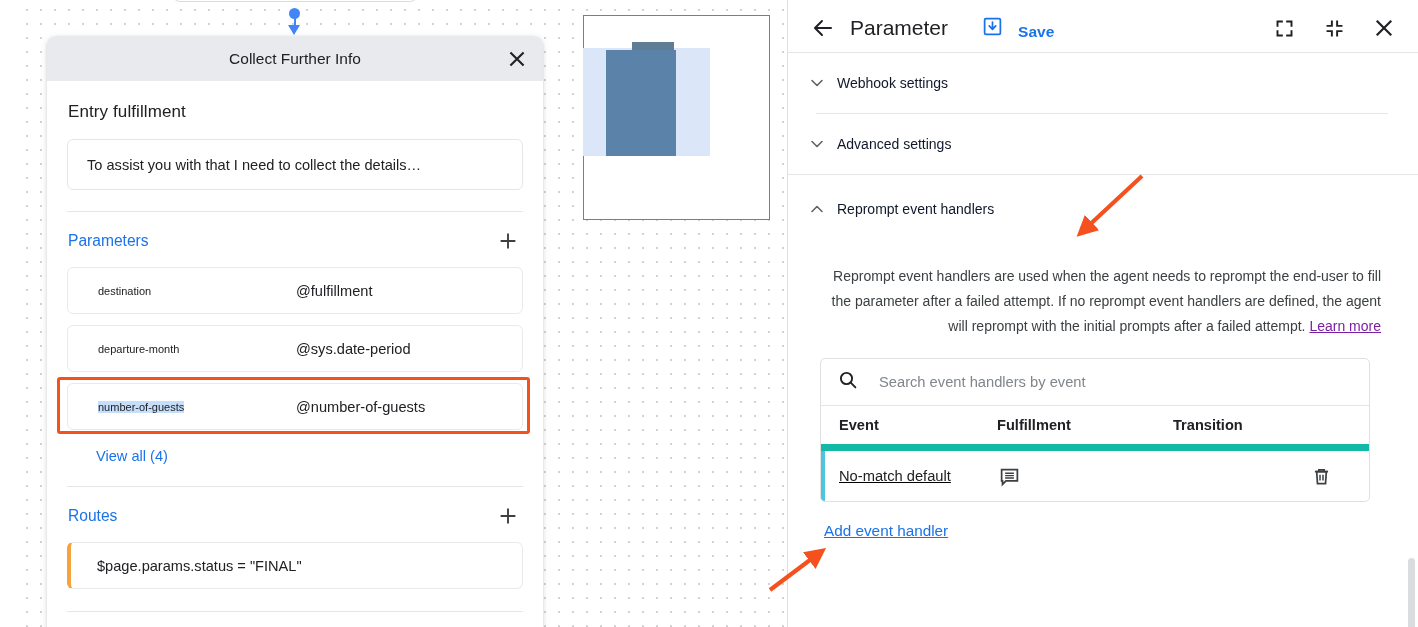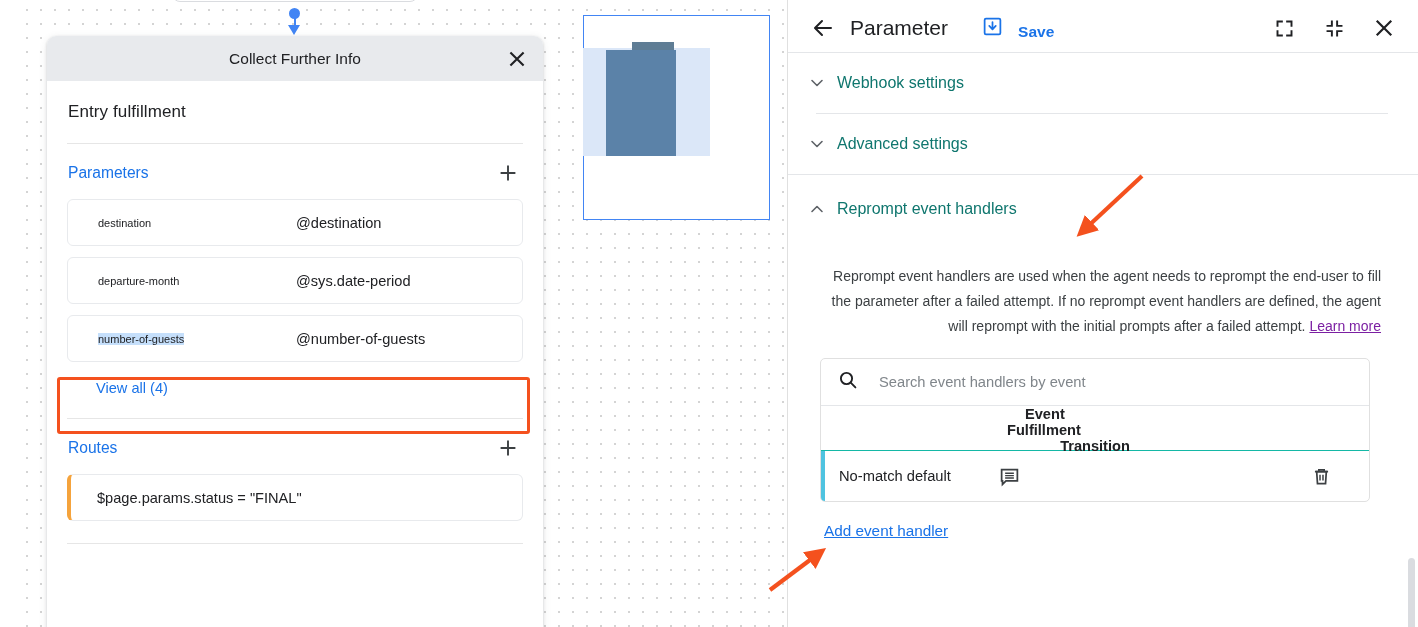"Webhook settings" .collapse-label { color: #0f766e -> #0f172a; font-size: 16px -> 14px }
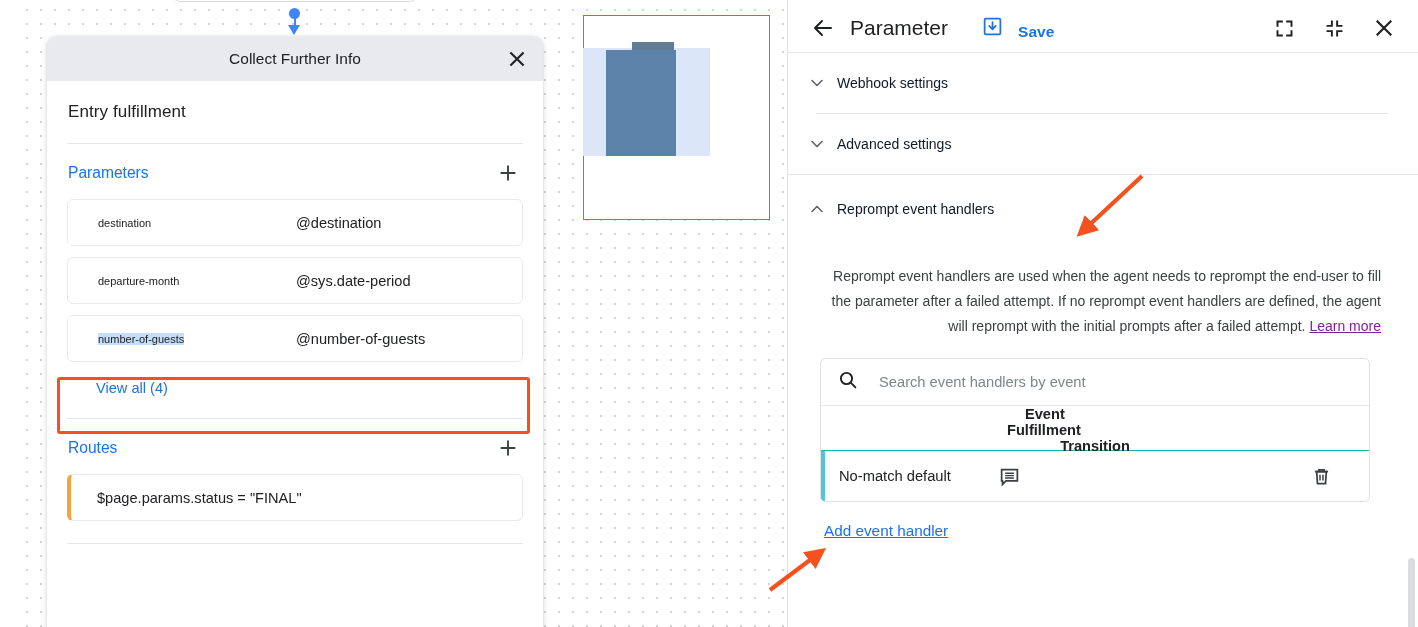"To assist you with that" div.msgbox { html: none -> <div>To assist you with that I need to collect the details…</div> }
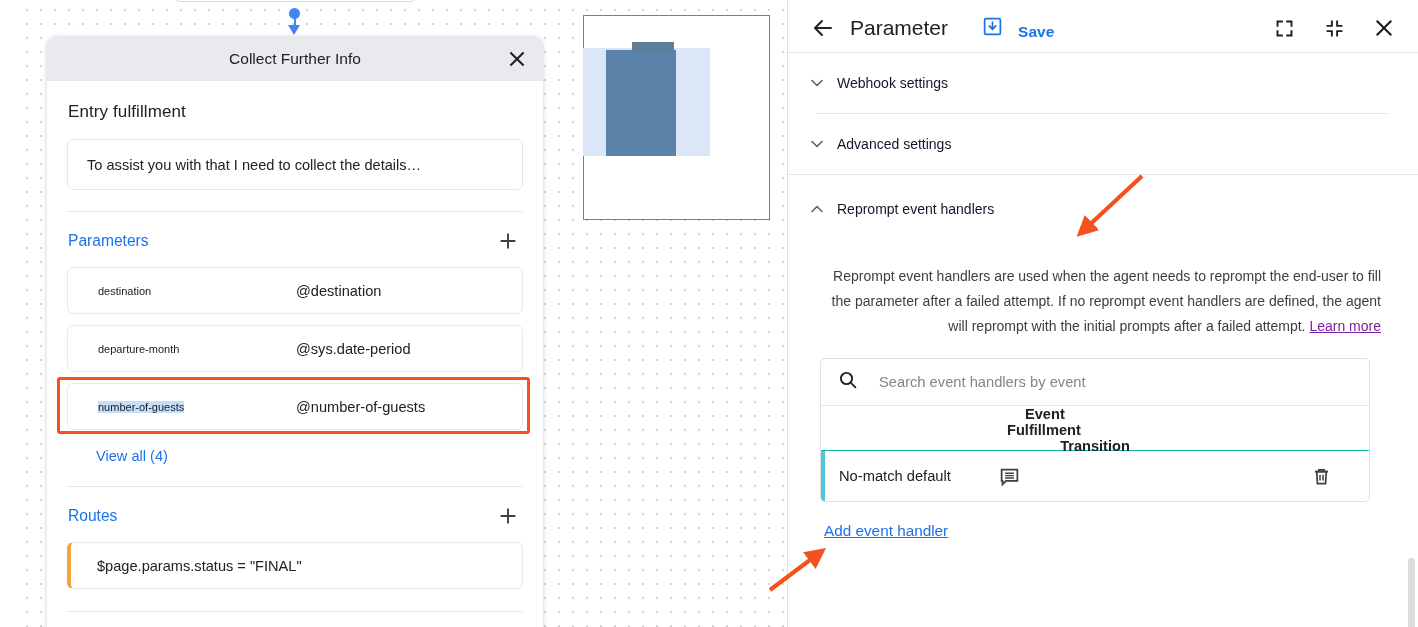"@destination" span.param-val { text: @destination -> @fulfillment }
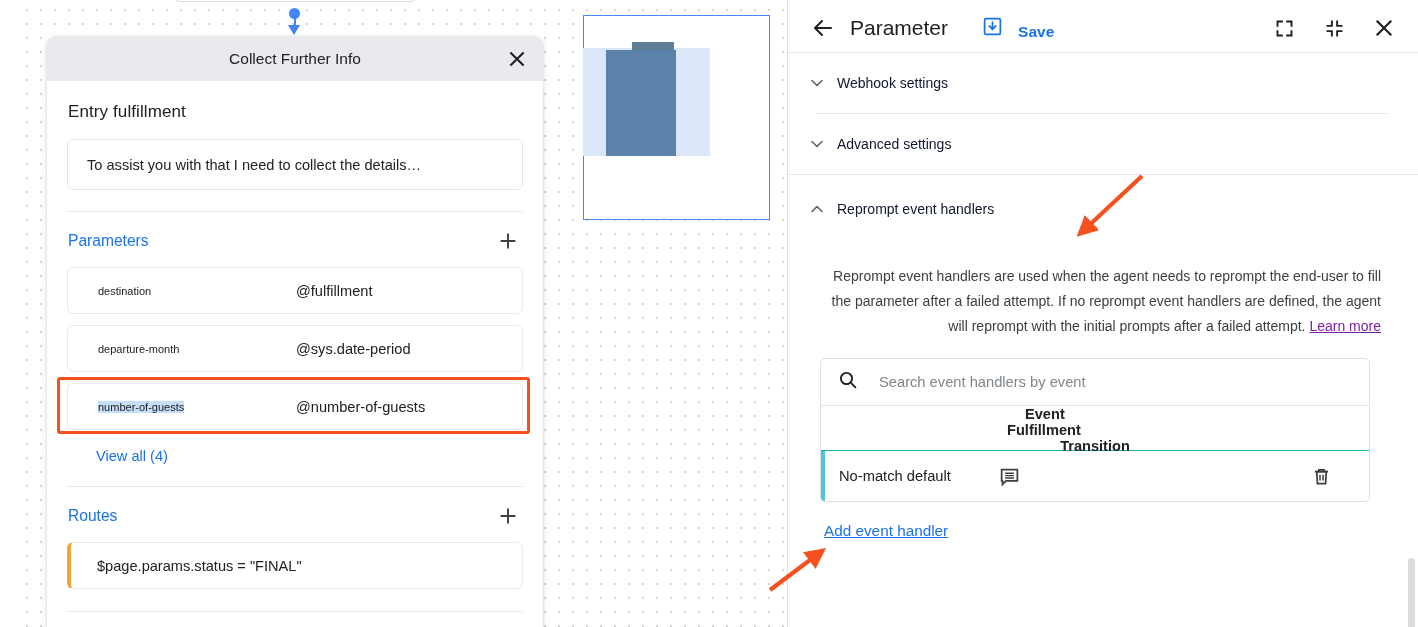"Event" .thead { border-bottom: 1px solid #14b8a6 -> 7px solid #14b8a6; flex-direction: column -> none }
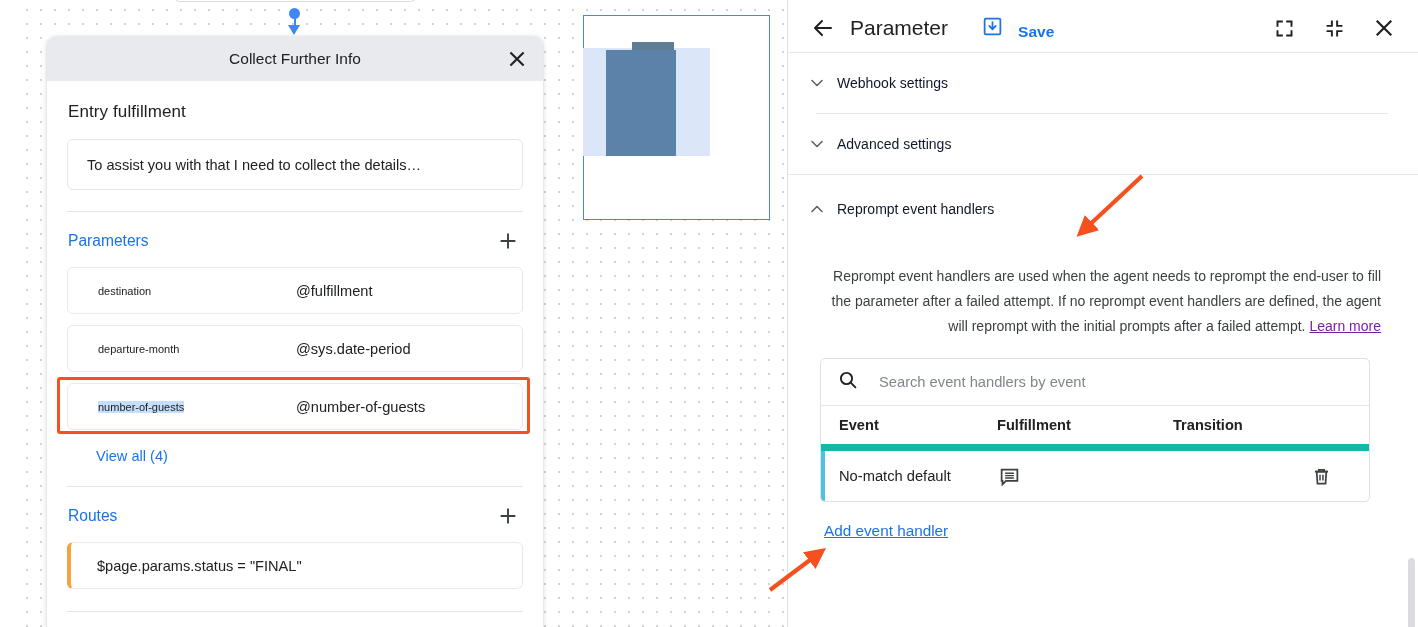"No-match default" .trow { text-decoration: none -> underline }
